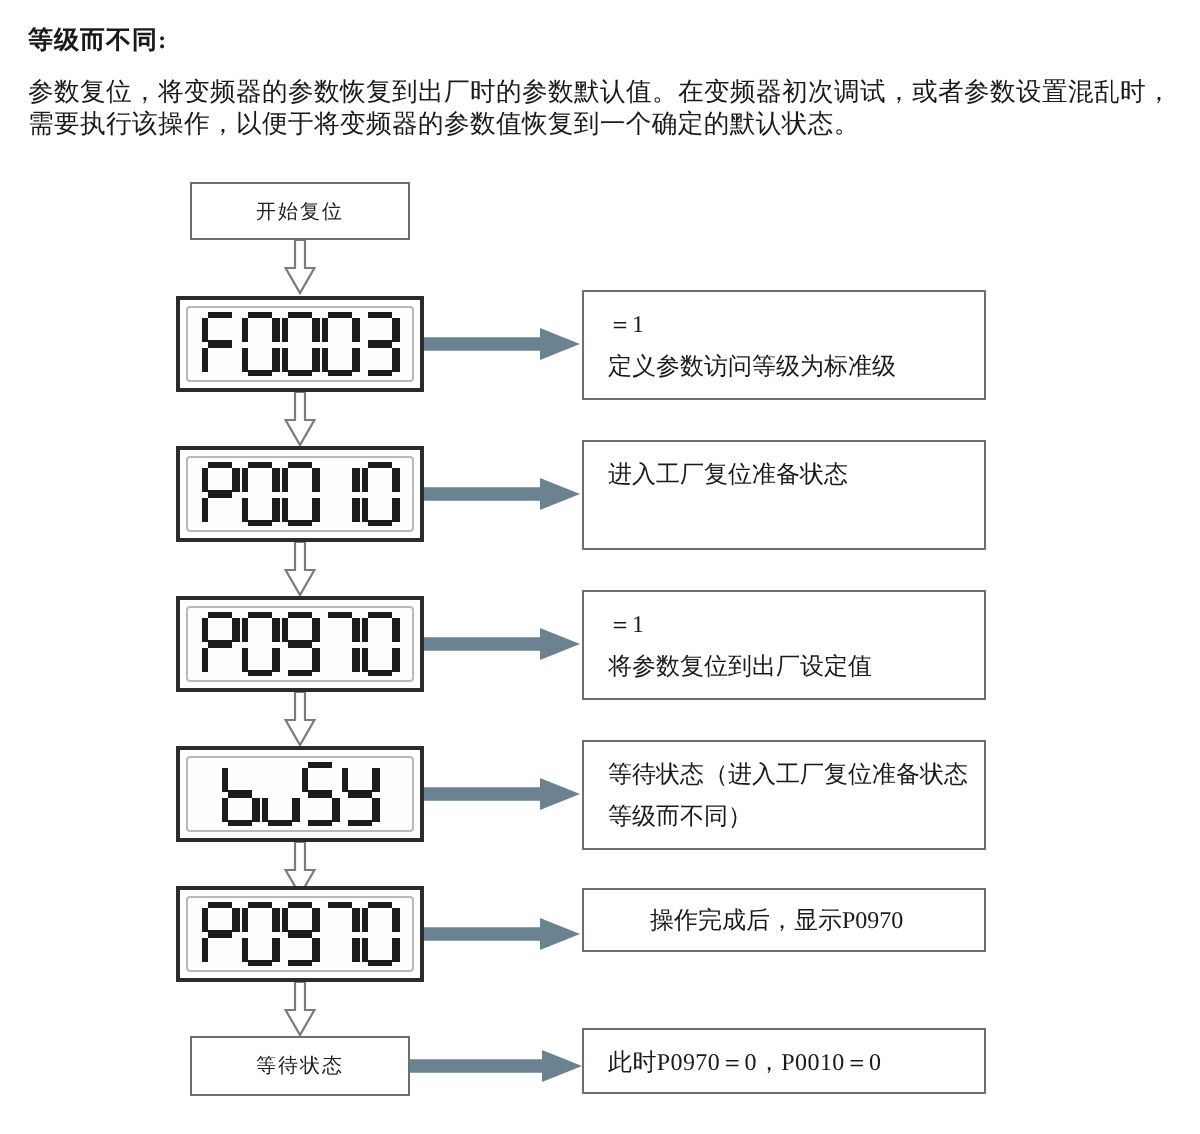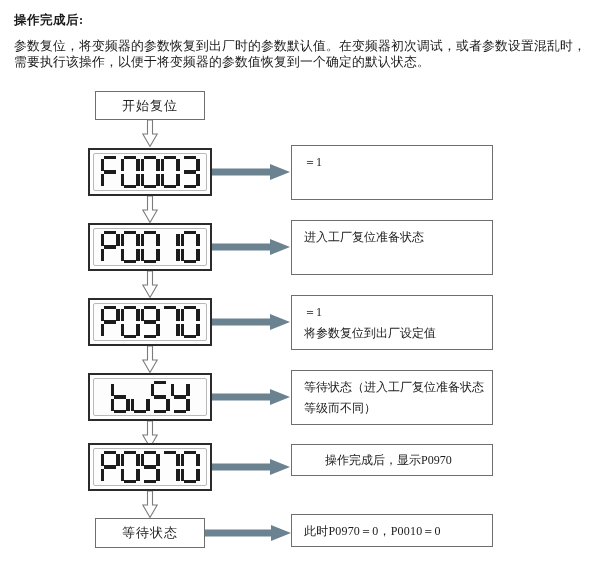"操作完成后:" div { text: 操作完成后 -> 等级而不同 }
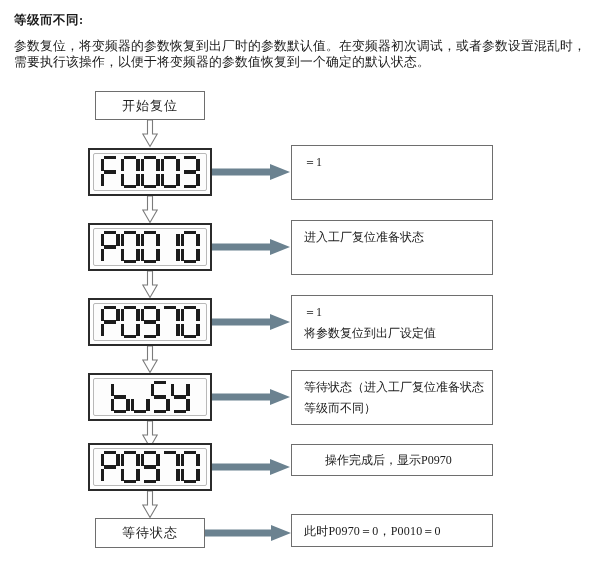"开始复位" .plain-box { font-size: 13px -> 10px }
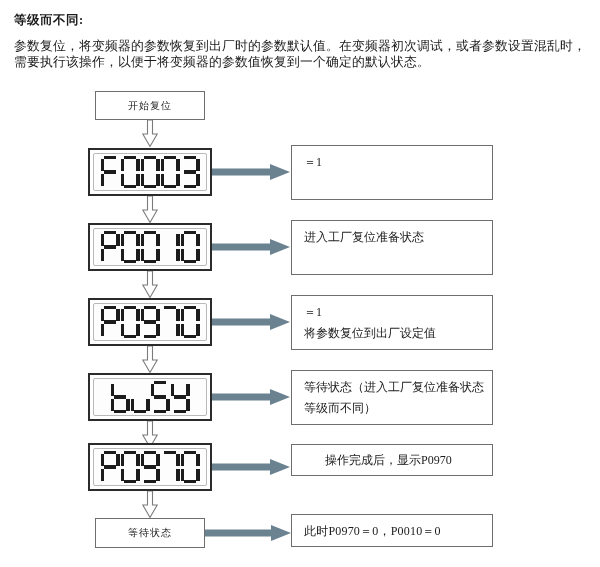"定义参数访问等级为标准级" div.note-line { html: none -> <div>定义参数访问等级为标准级</div> }
